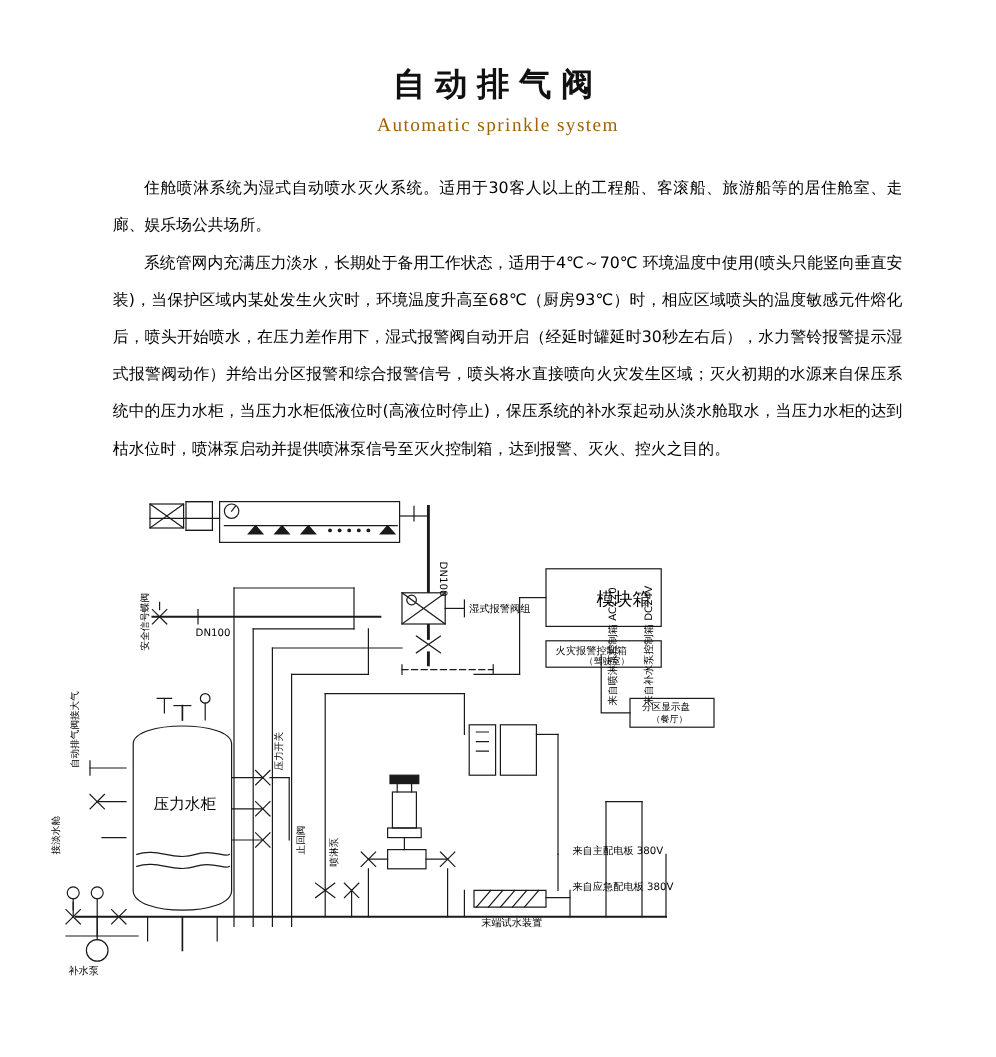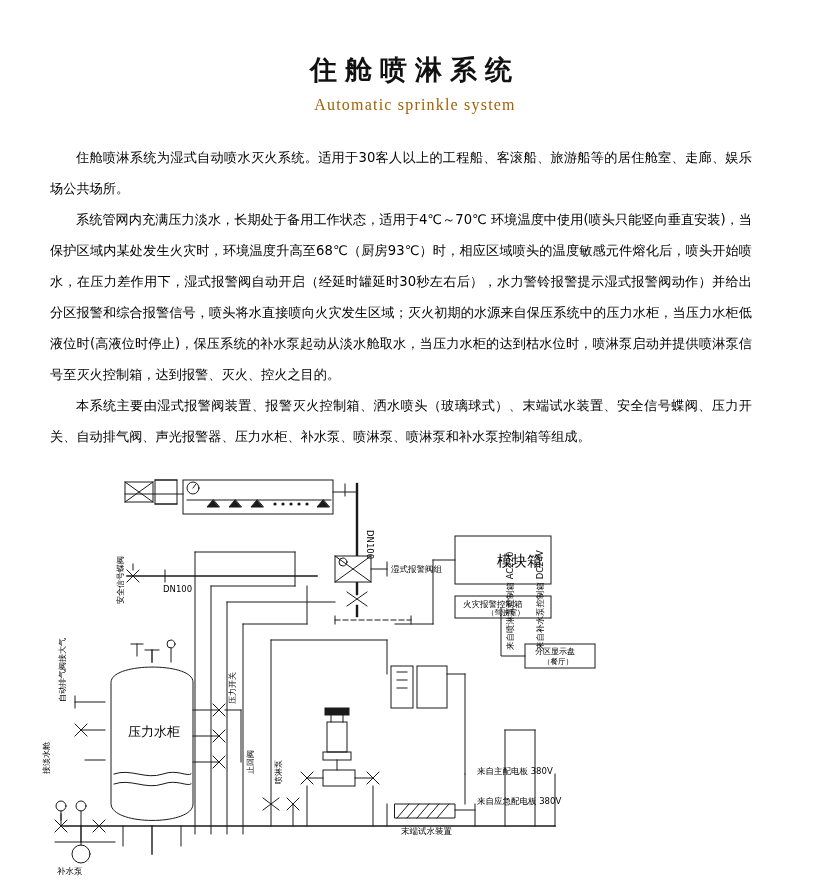"住舱喷淋系统" div.title-zh { text: 住舱喷淋系统 -> 自动排气阀 }
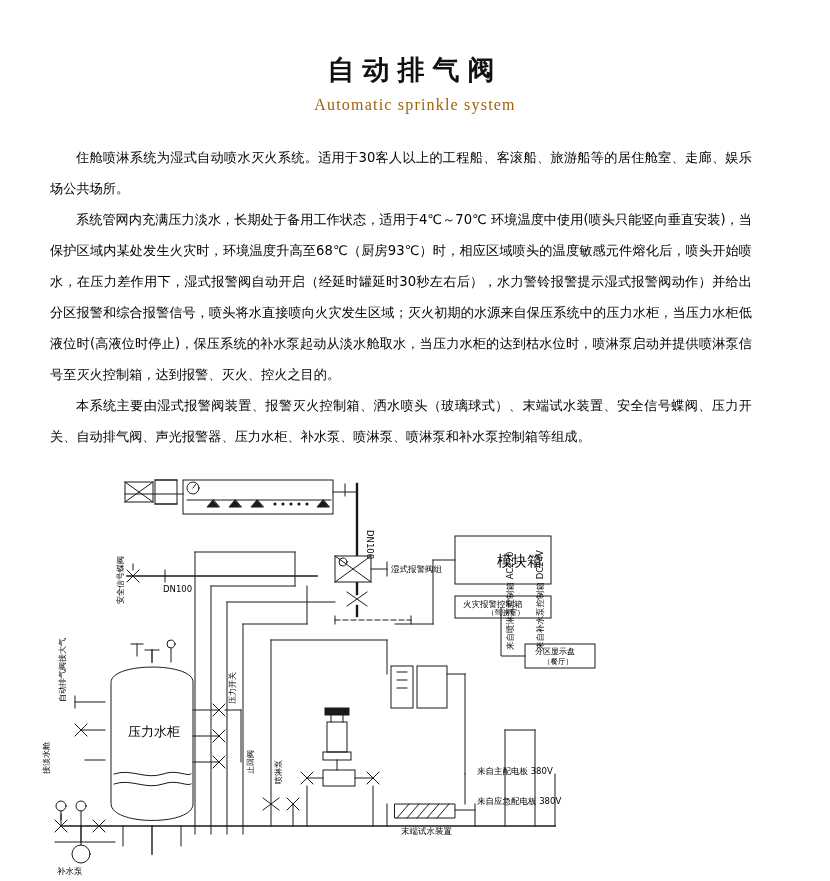"住舱喷淋系统为湿式自动喷水灭火系统。适用于30客人以上的工程船、客滚船、旅游船等" .body-text { margin: 28px 78px 0 50px -> 28px 78px 0 94px }
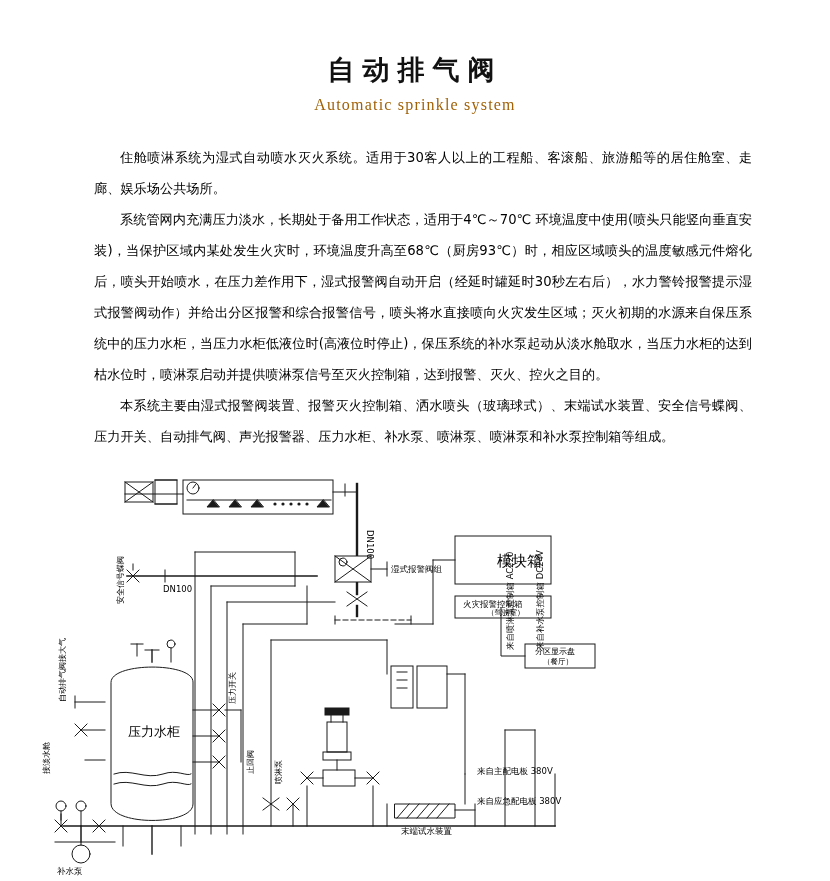"本系统主要由湿式报警阀装置、报警灭火控制箱、洒水喷头（玻璃球式）、末端试水装置、" p { html: <p>本系统主要由湿式报警阀装置、报警灭火控制箱、洒水喷头（玻璃球式）、末端试水装置、安全信号蝶阀、压力开关、自动排气阀、声光报警器、压力水柜、补水泵、喷淋泵、喷淋泵和补水泵控制箱等组成。</p> -> none }
